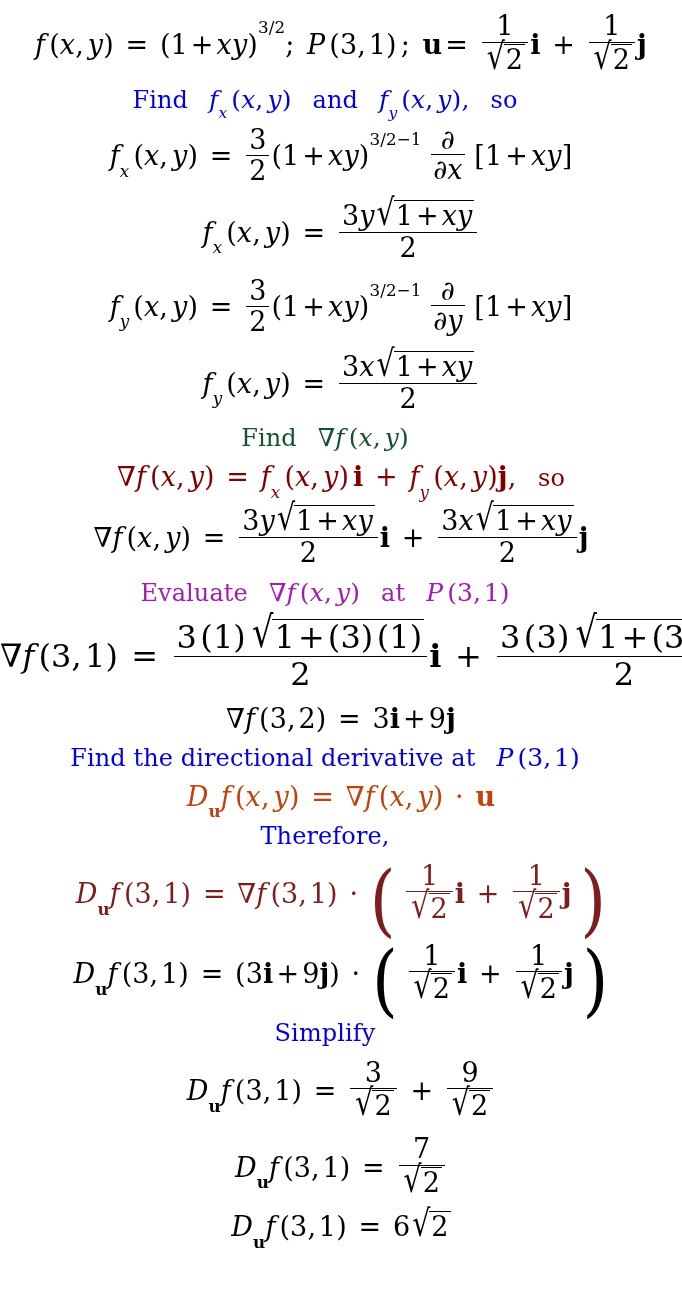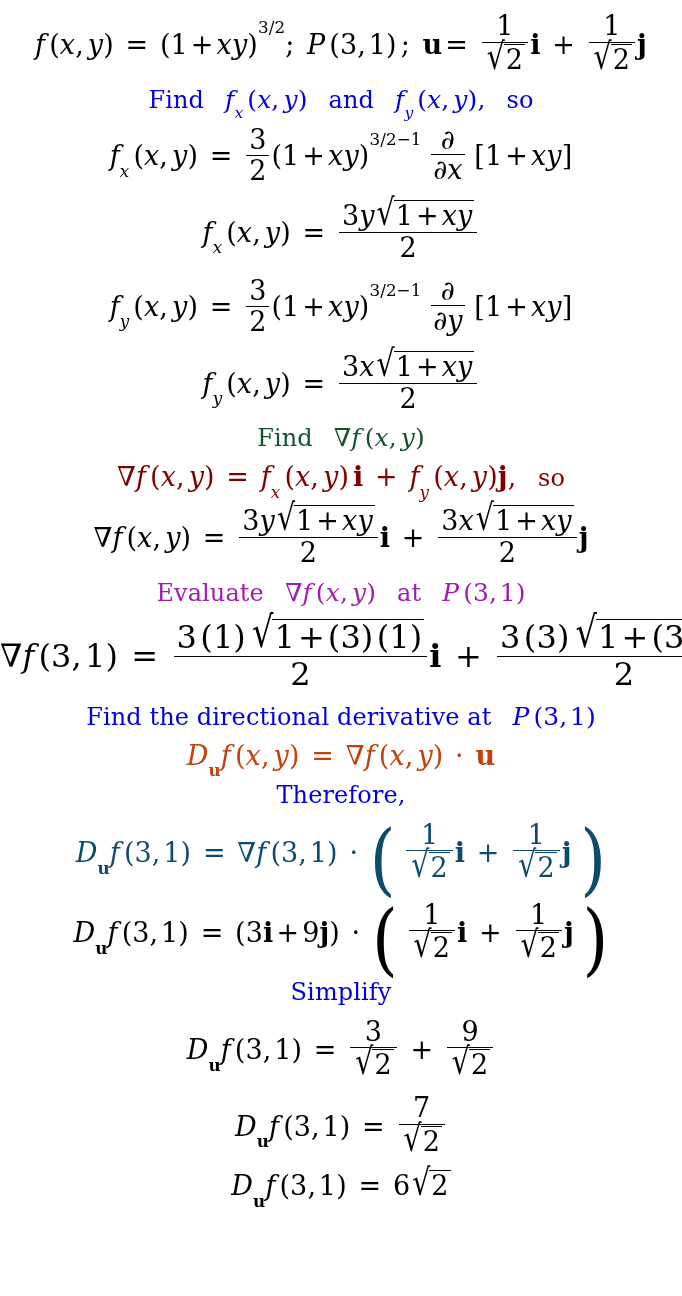"f (x, y) = (1+xy)3/2;" #sheet { align-items: flex-start -> flex-end }
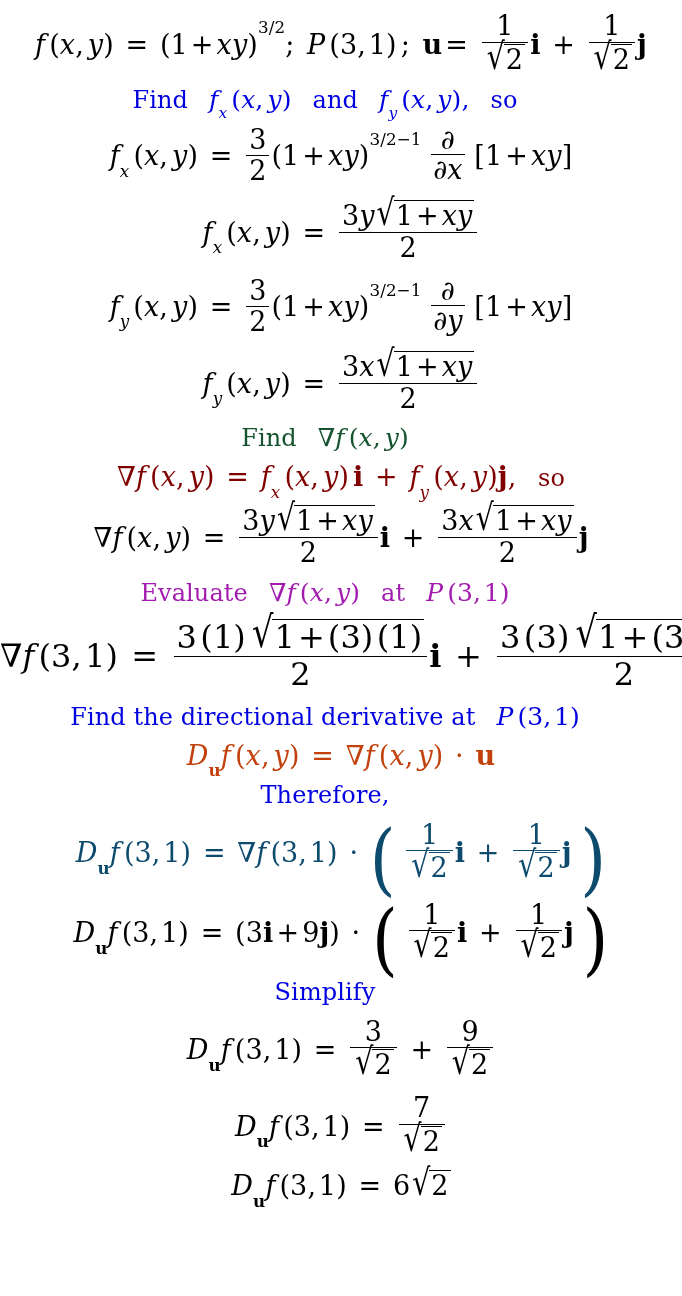"∇f (3, 2) = 3i+9j" div.line { html: none -> <div> <span> <span>∇</span><i>f</i><span></span><span>(3, 2)</span> <span>=</span> <span>3</span><b>i</b><span>+</span><span>9</span><b>j</b> </span> </div> }
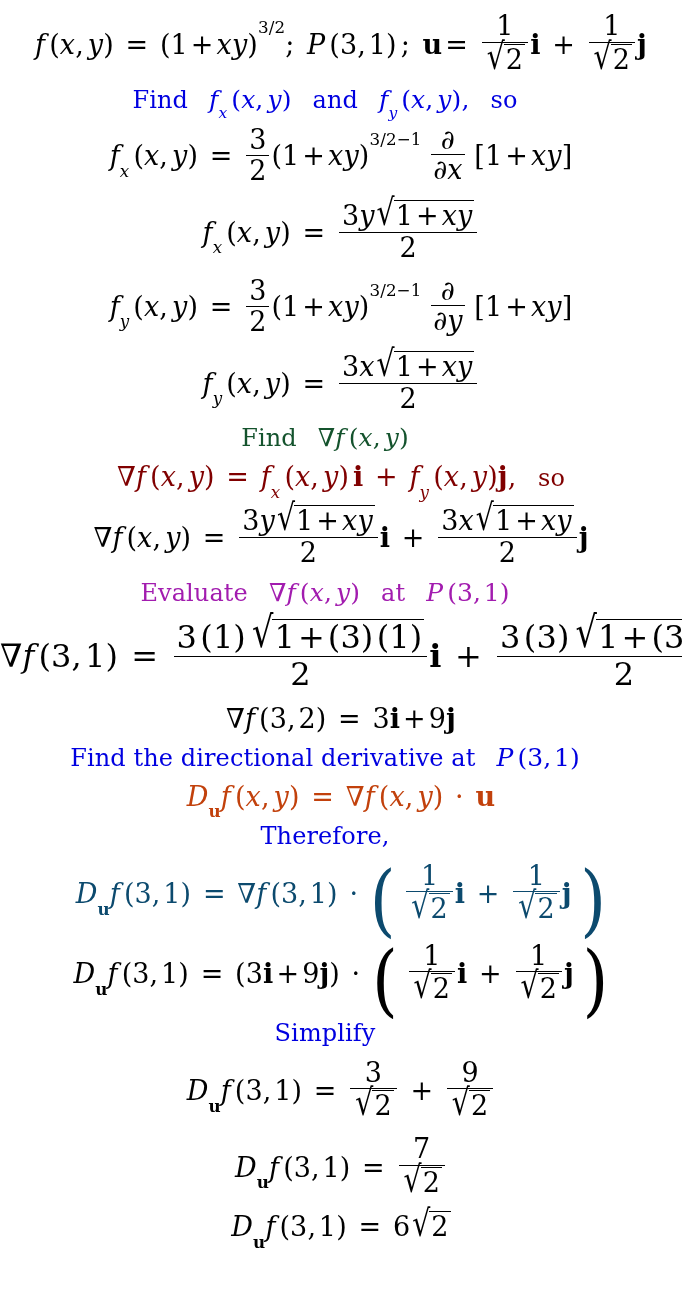"Duf (3, 1) = ∇f" div.line { color: #0c4a6e -> #7f1d1d }
